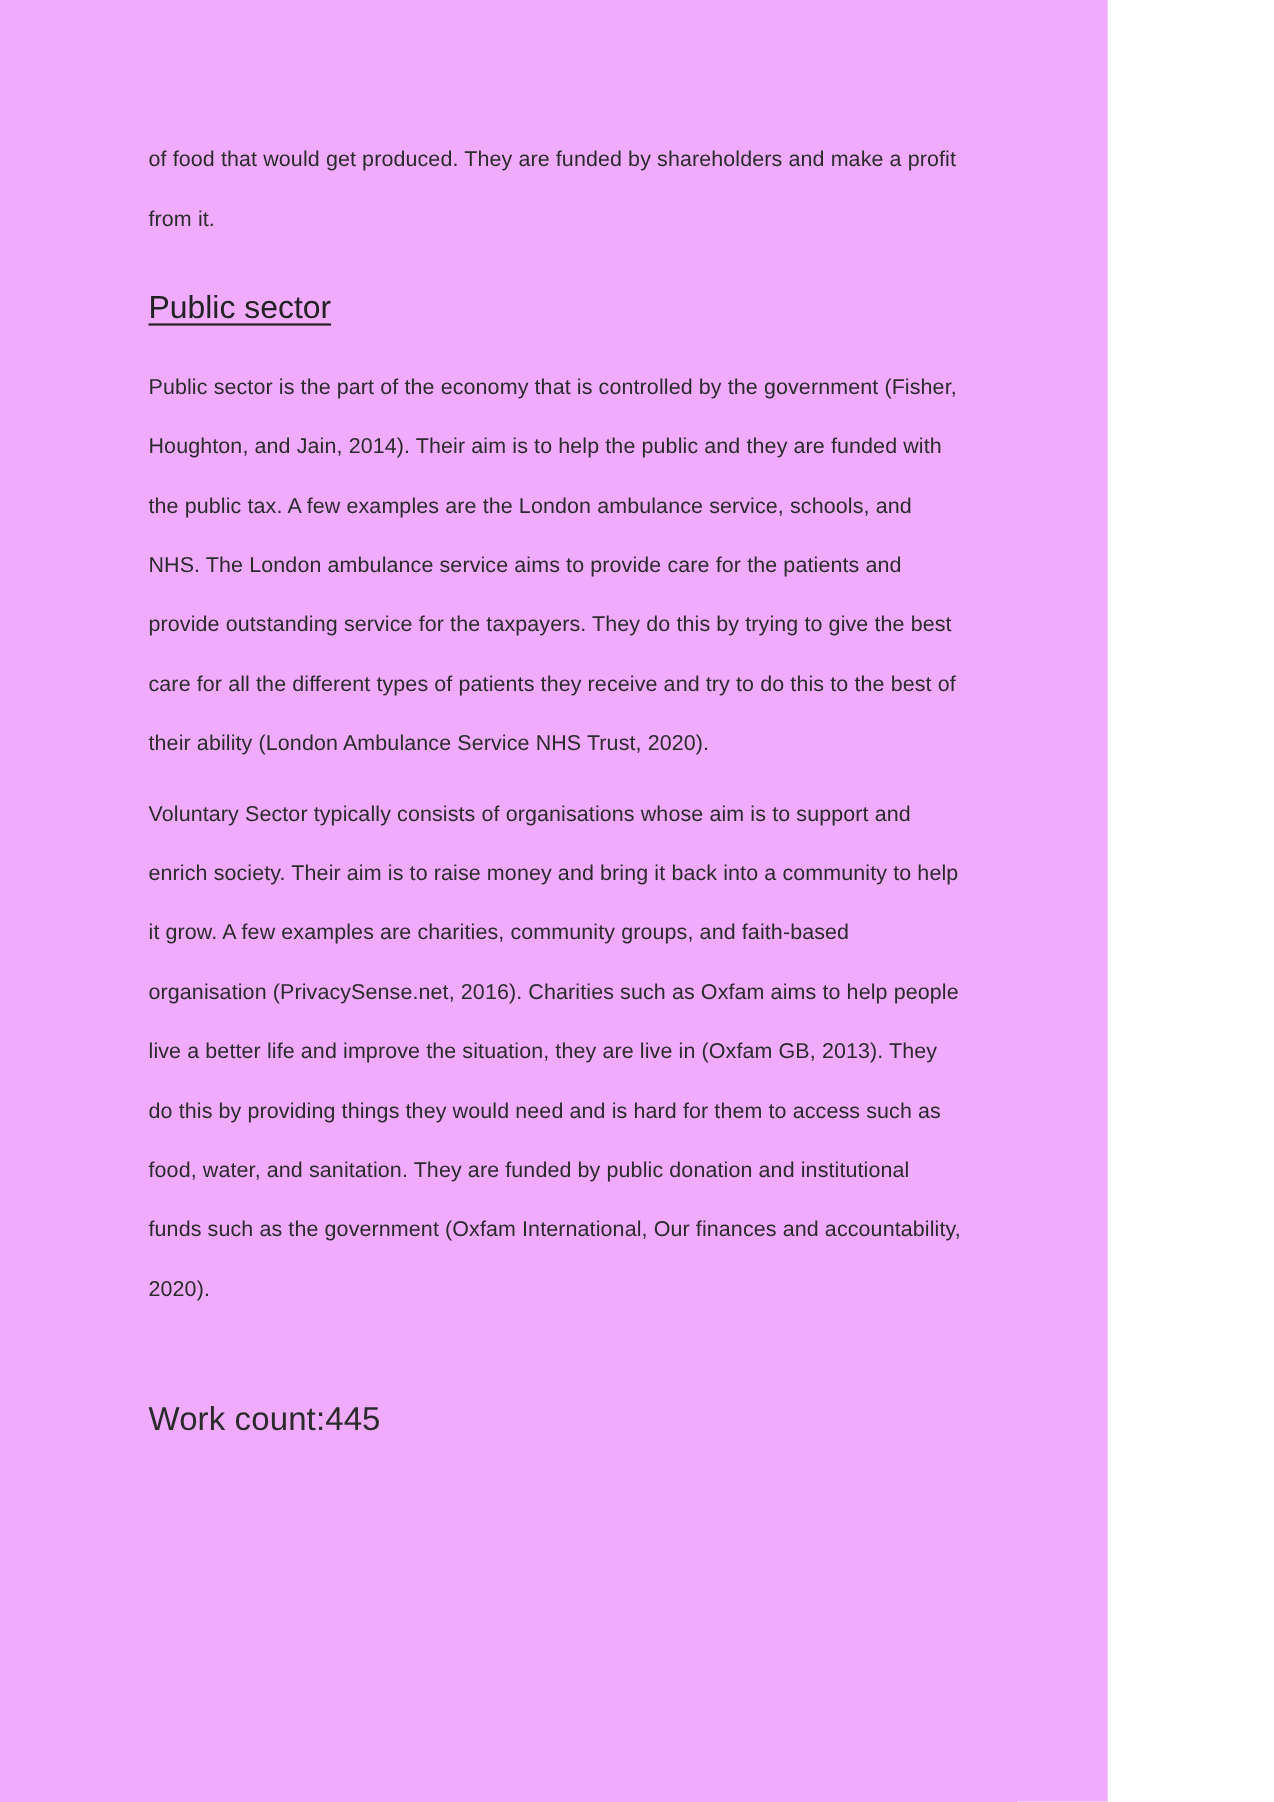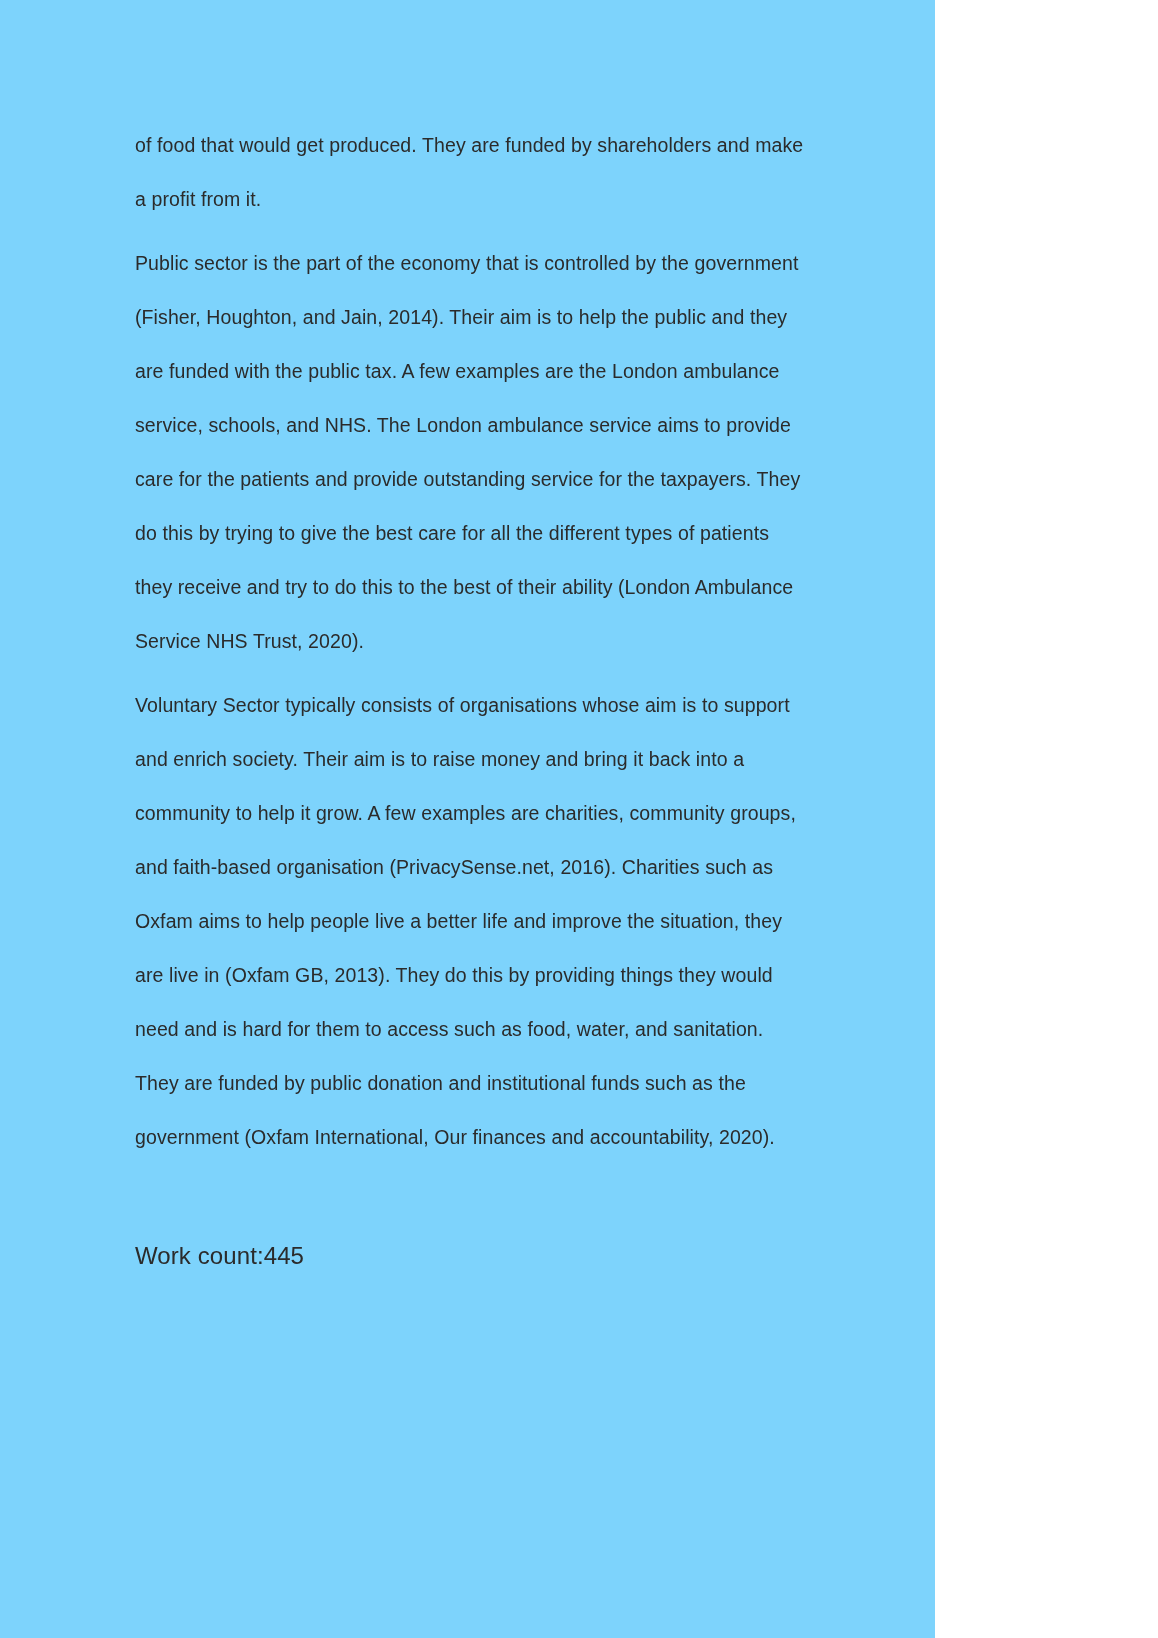"of food that would get" .page { background: #7dd3fc -> #f0abfc; width: 935px -> 1007px }
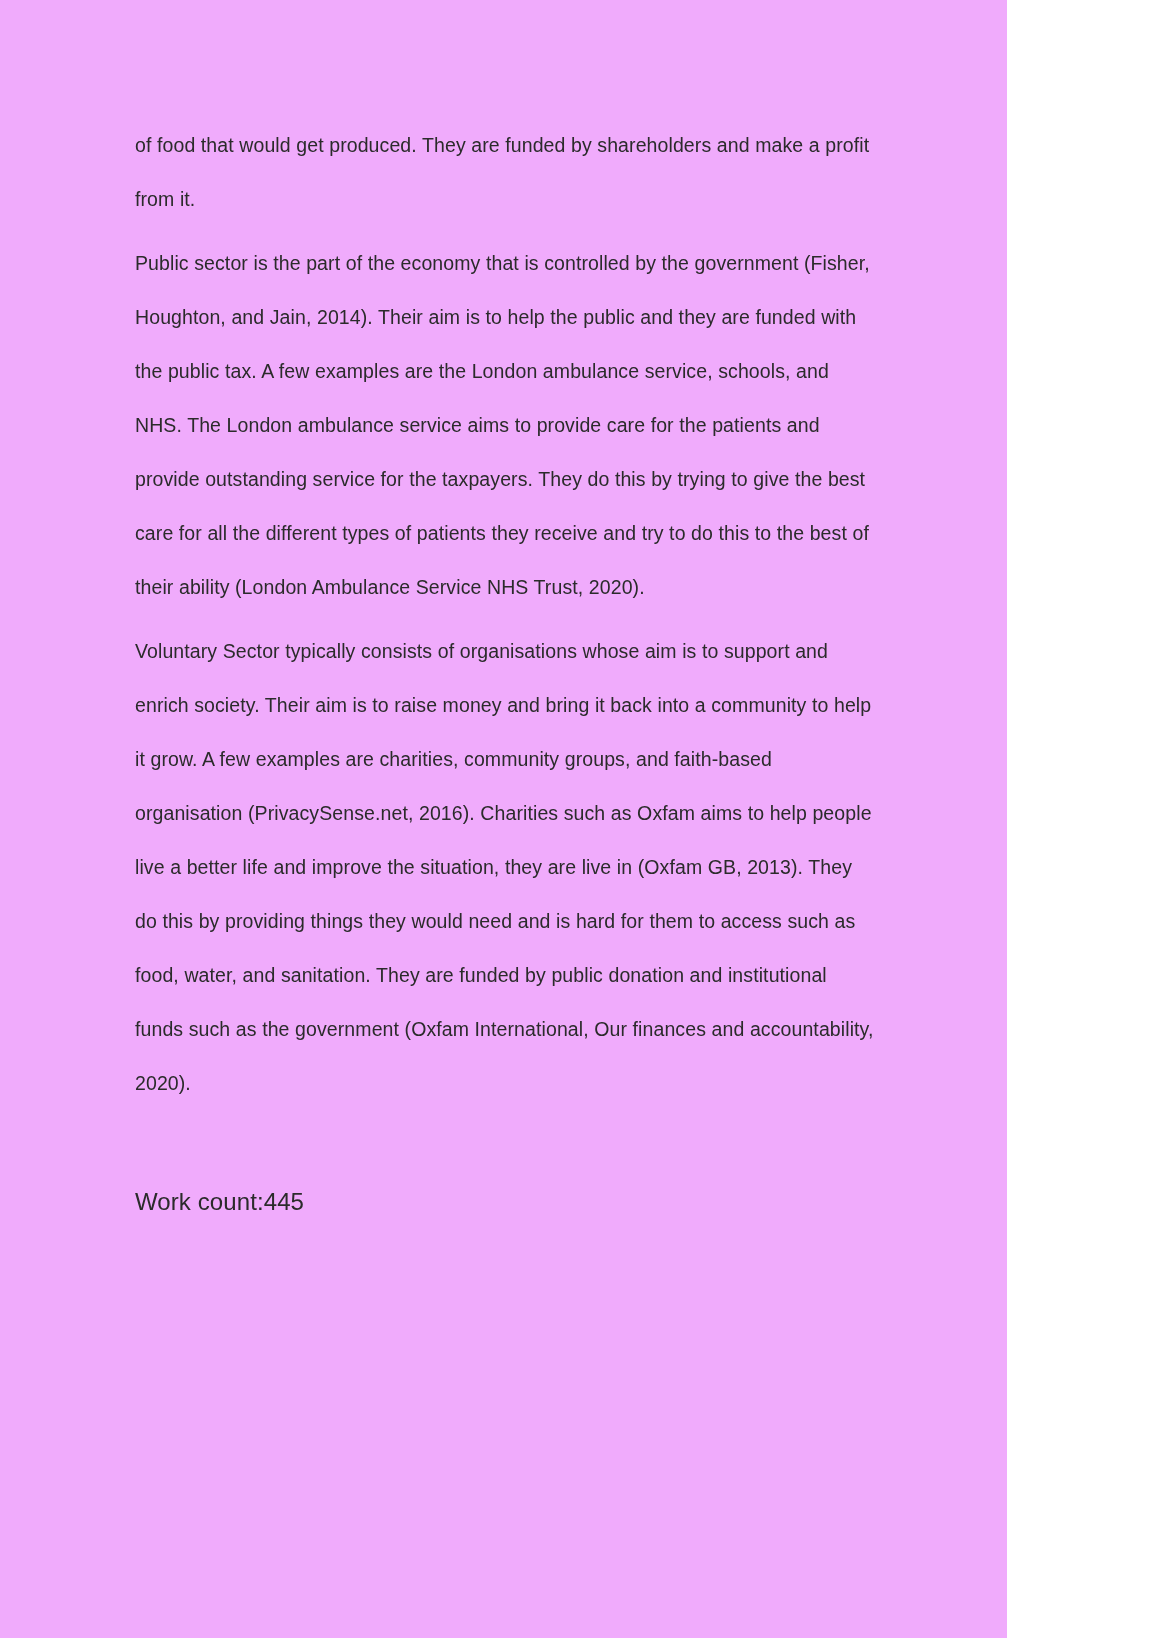"Public sector" h2.doc-heading { html: none -> <h2>Public sector</h2> }
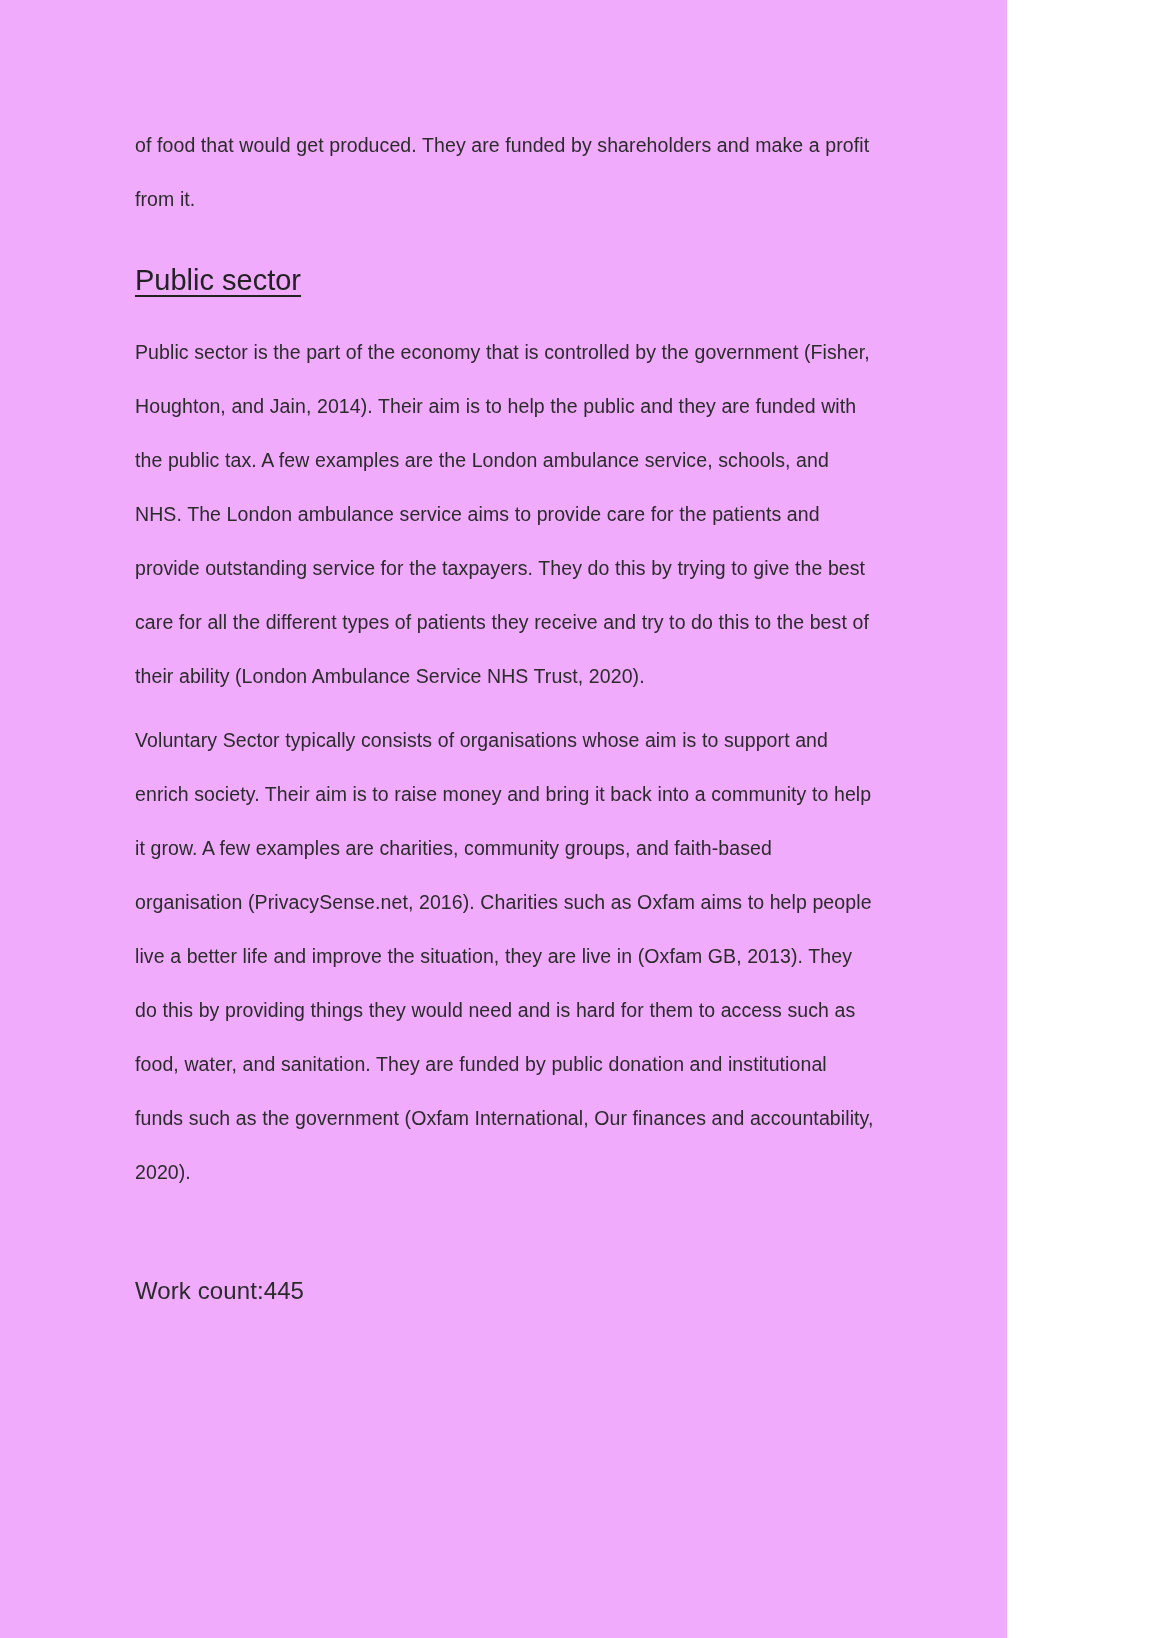"Work count:445" .word-count { font-size: 24px -> 30px }
